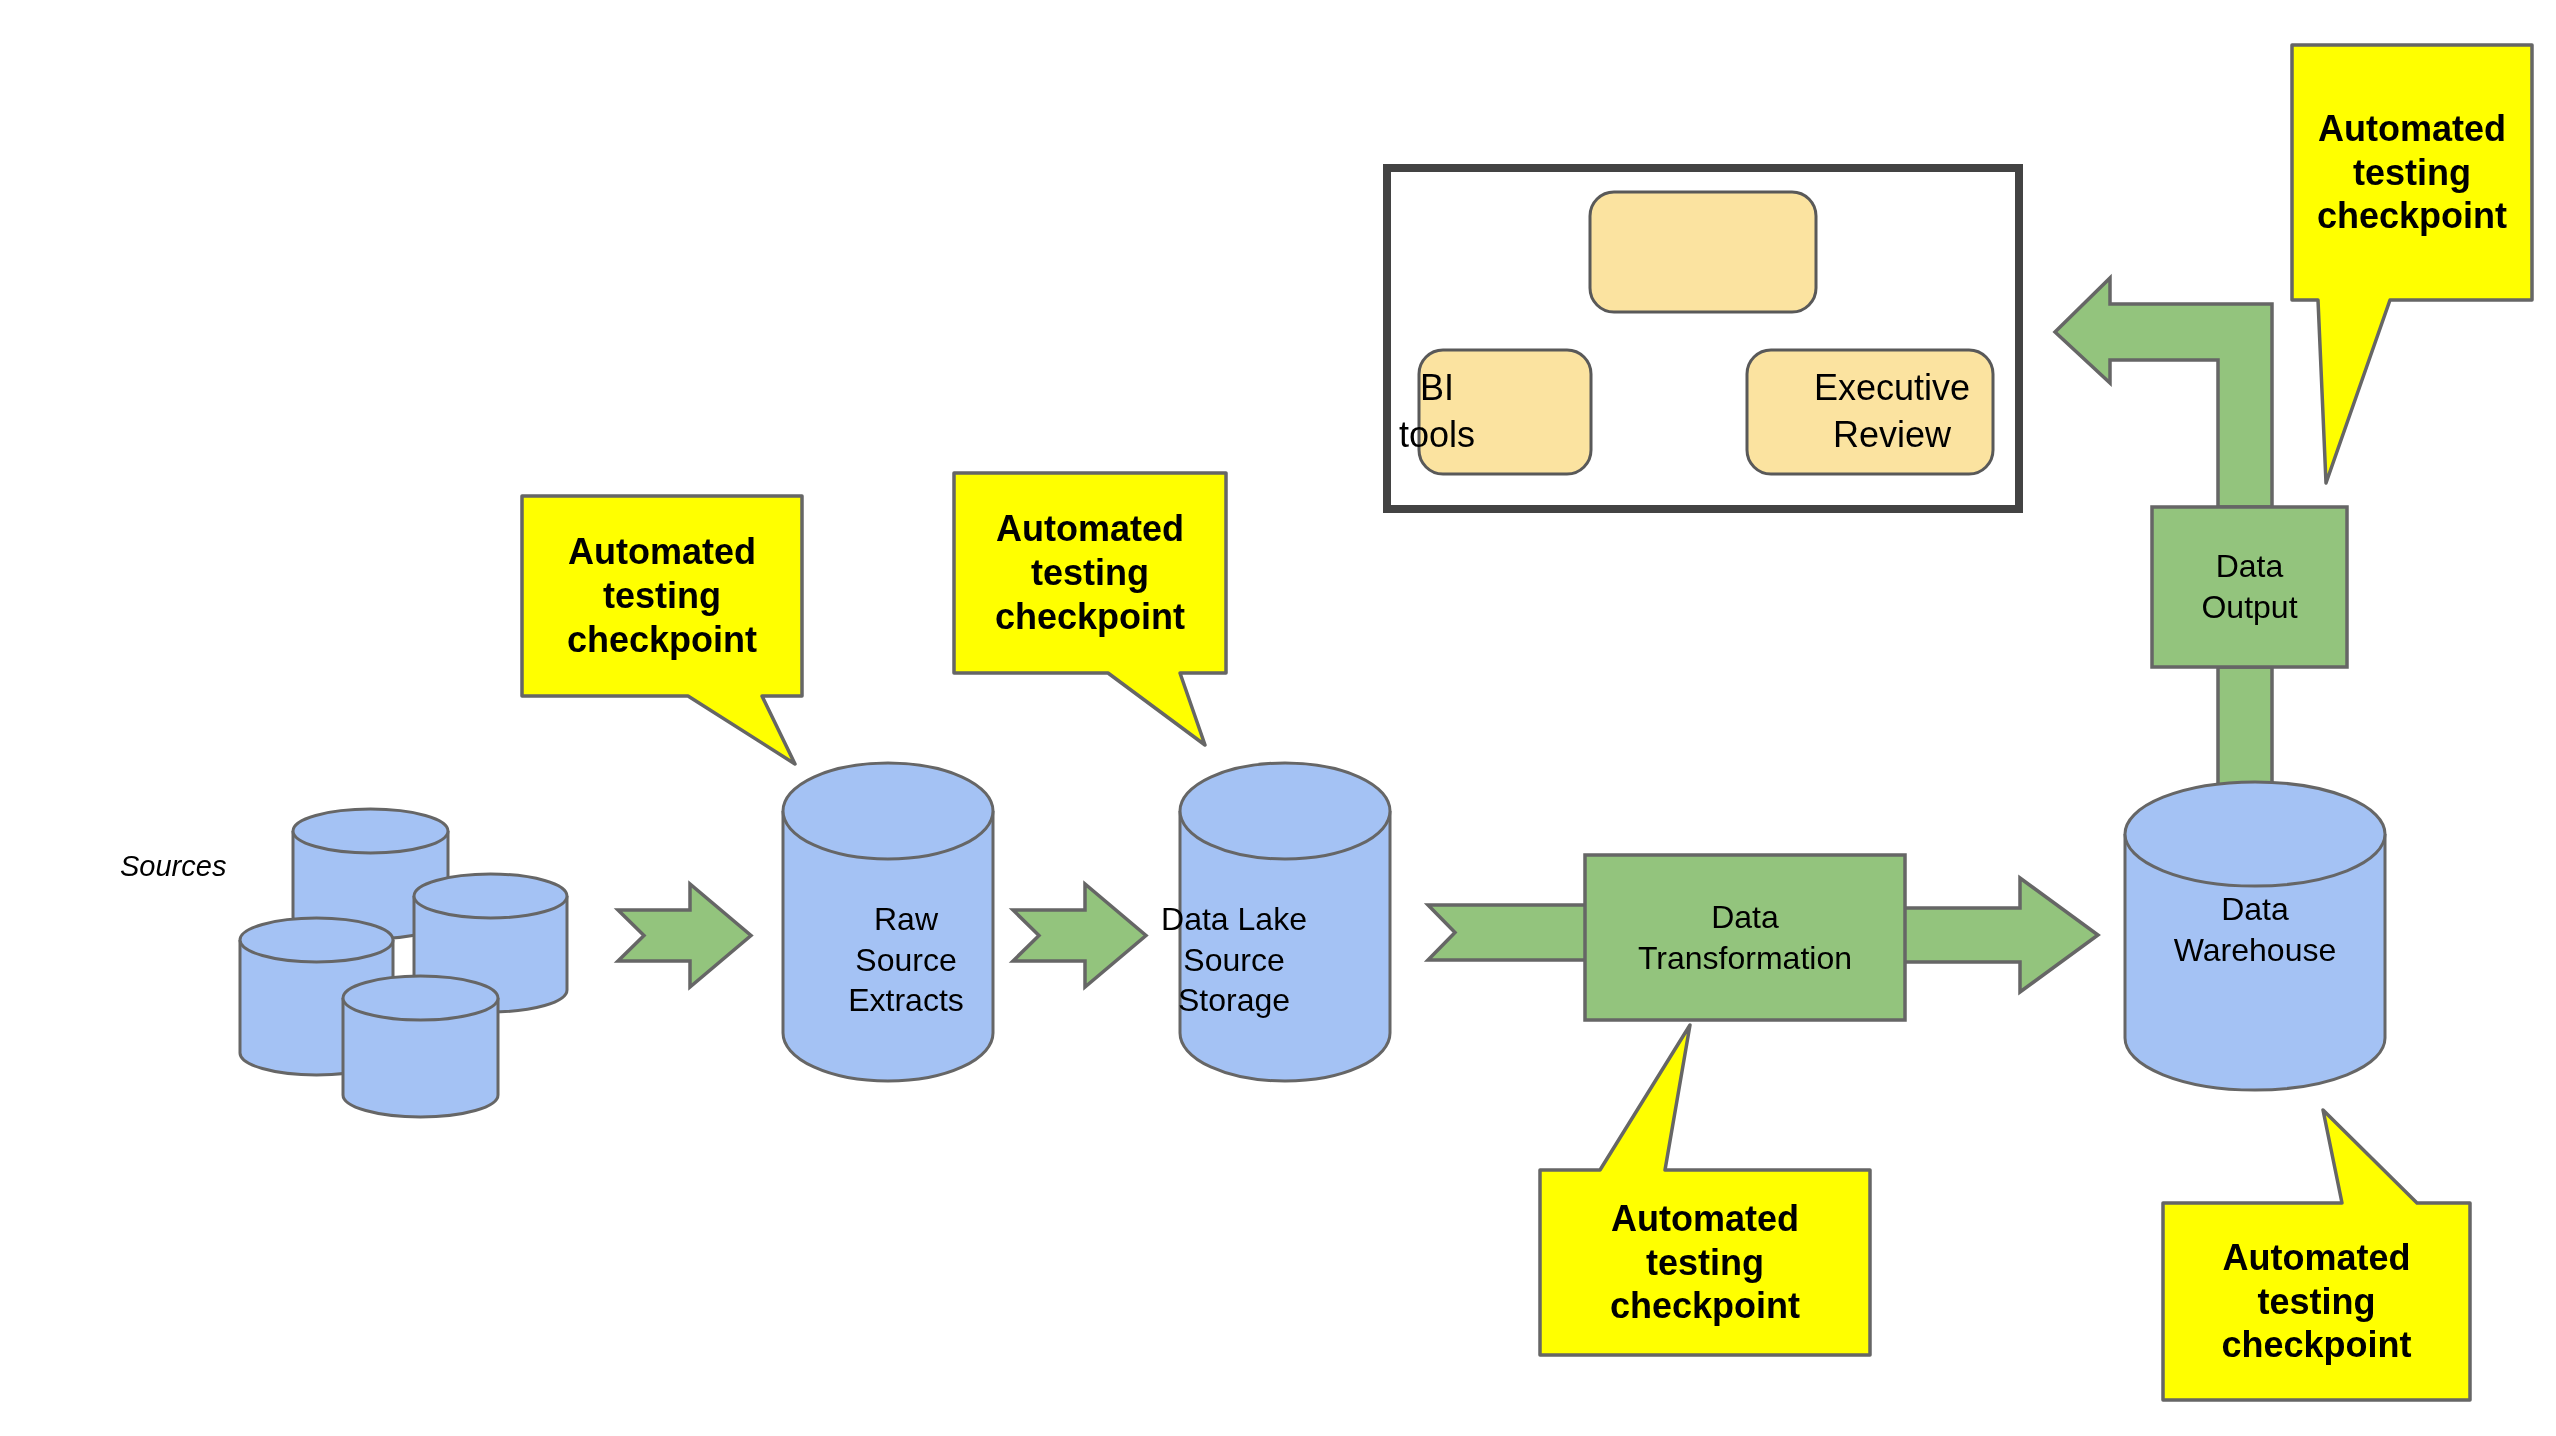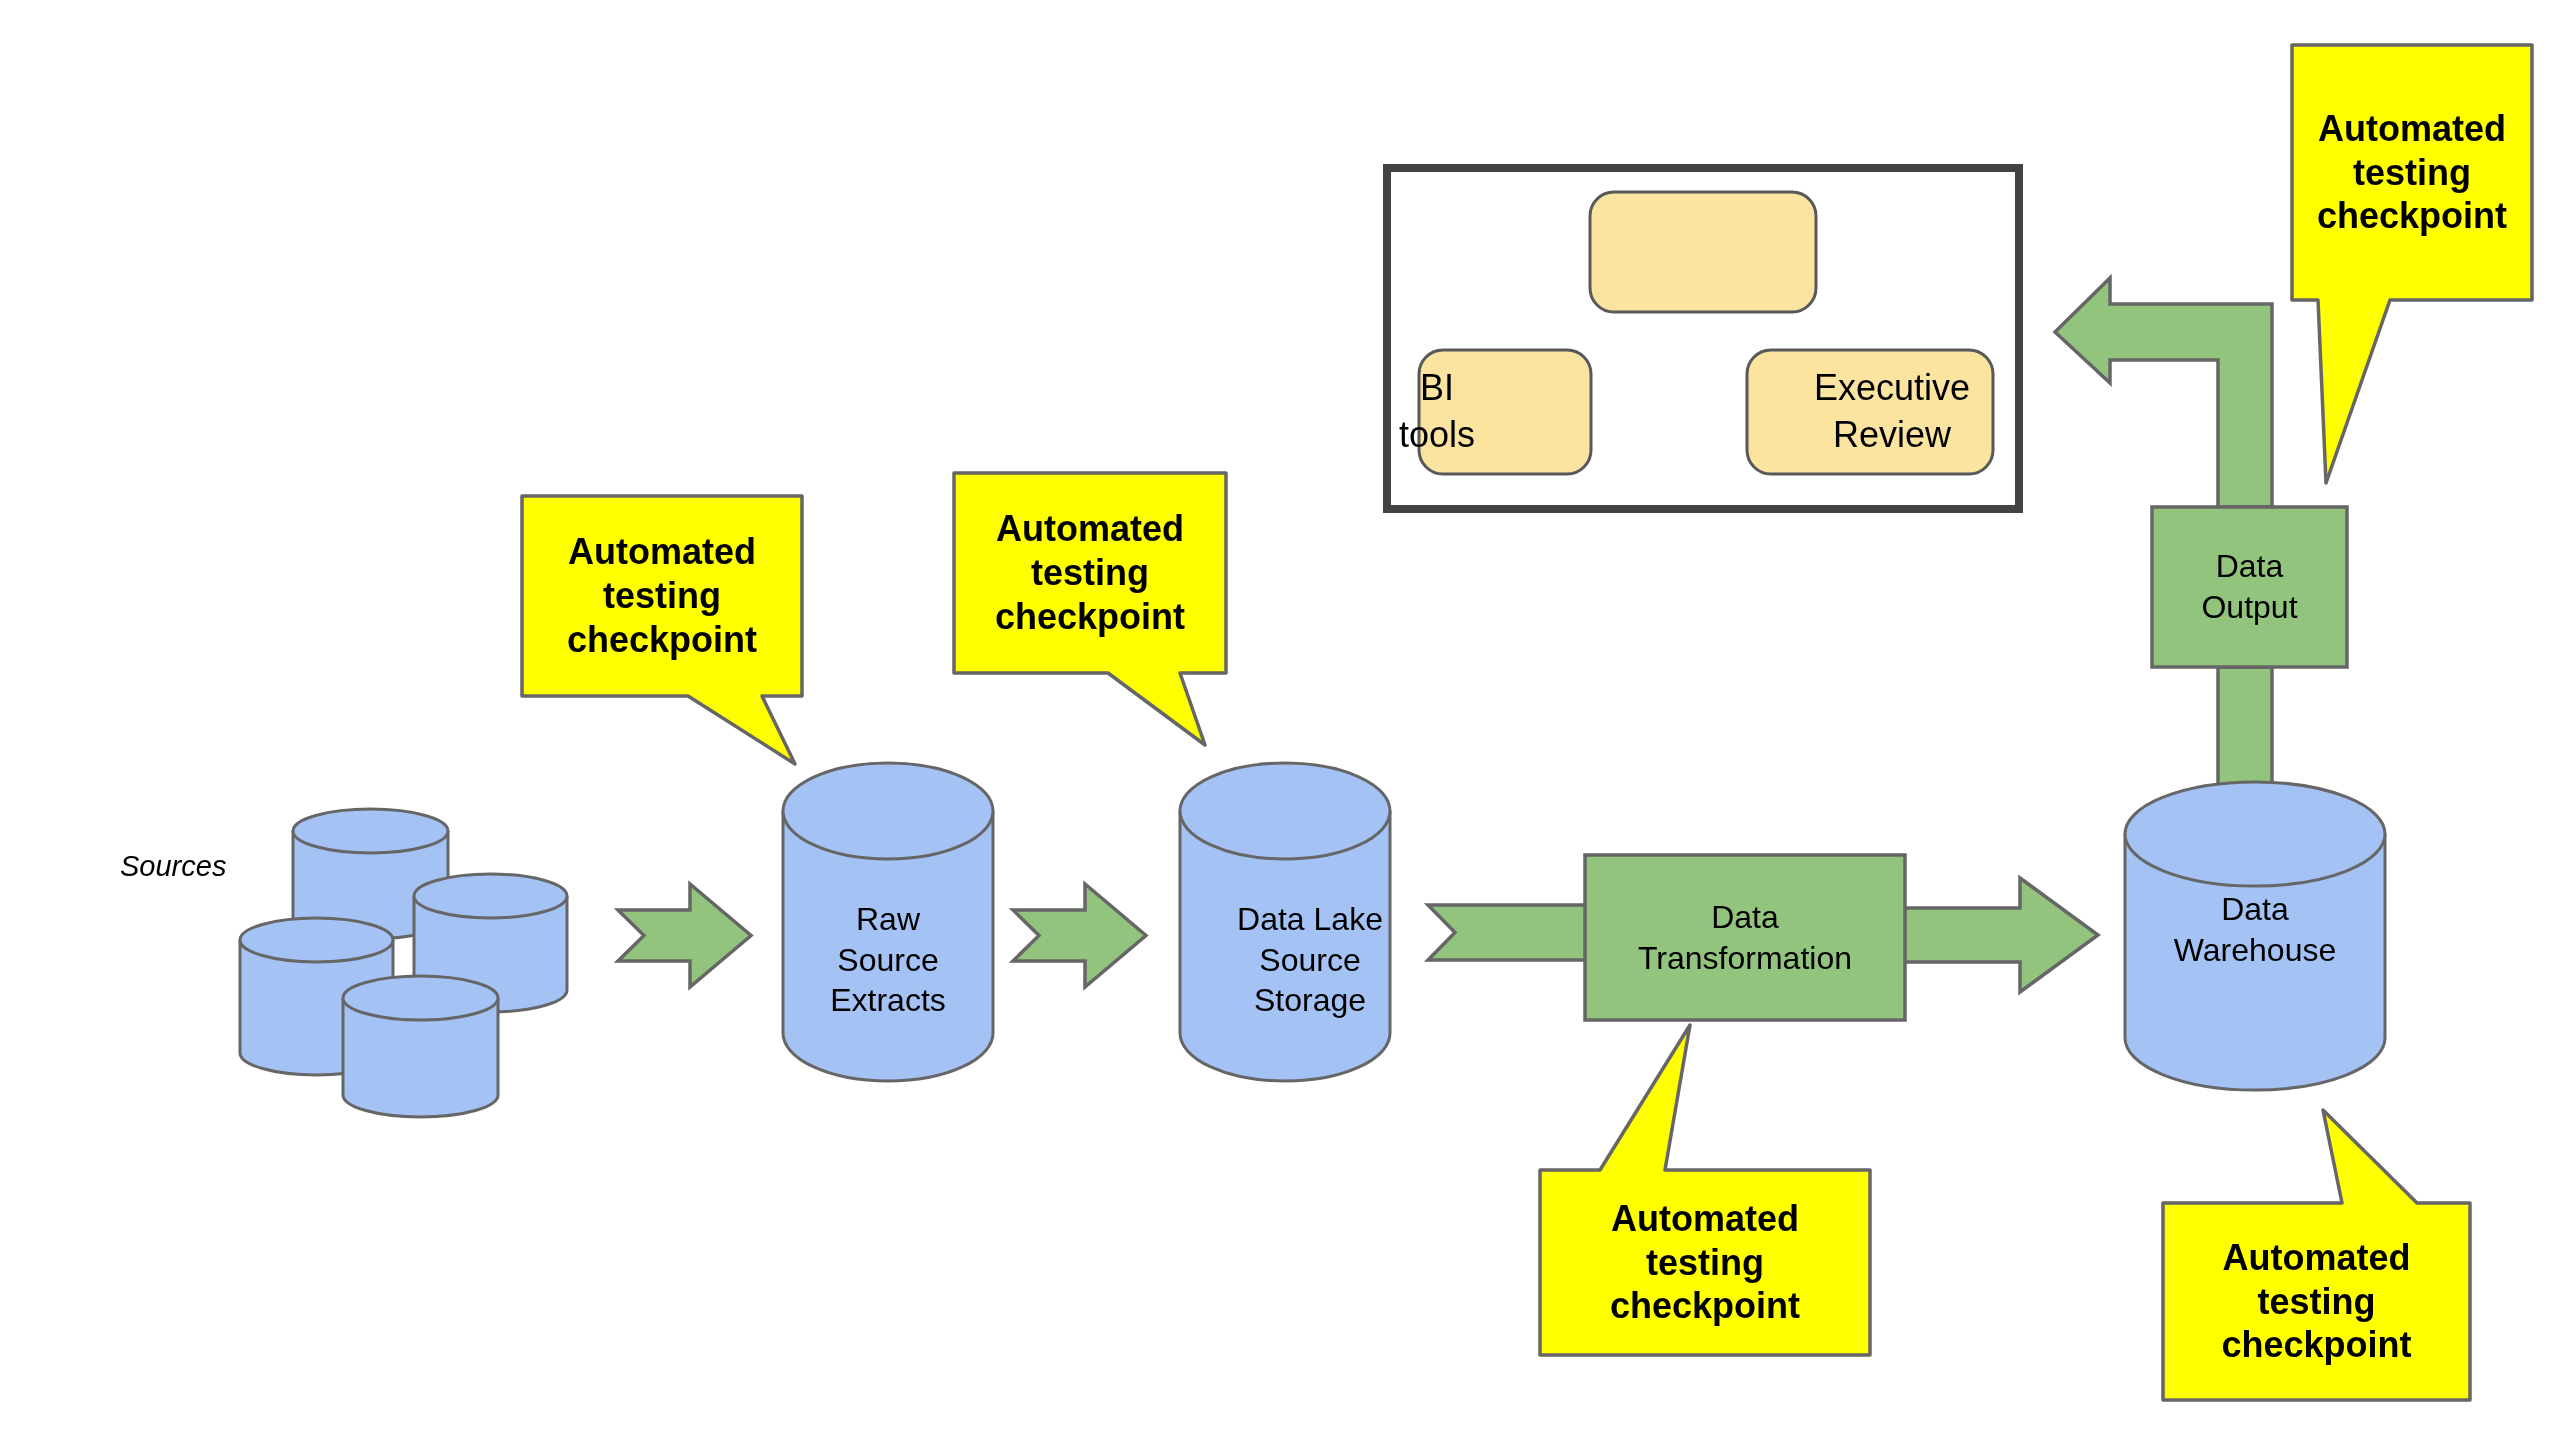"Raw" div.lbl { padding-left: none -> 18px }
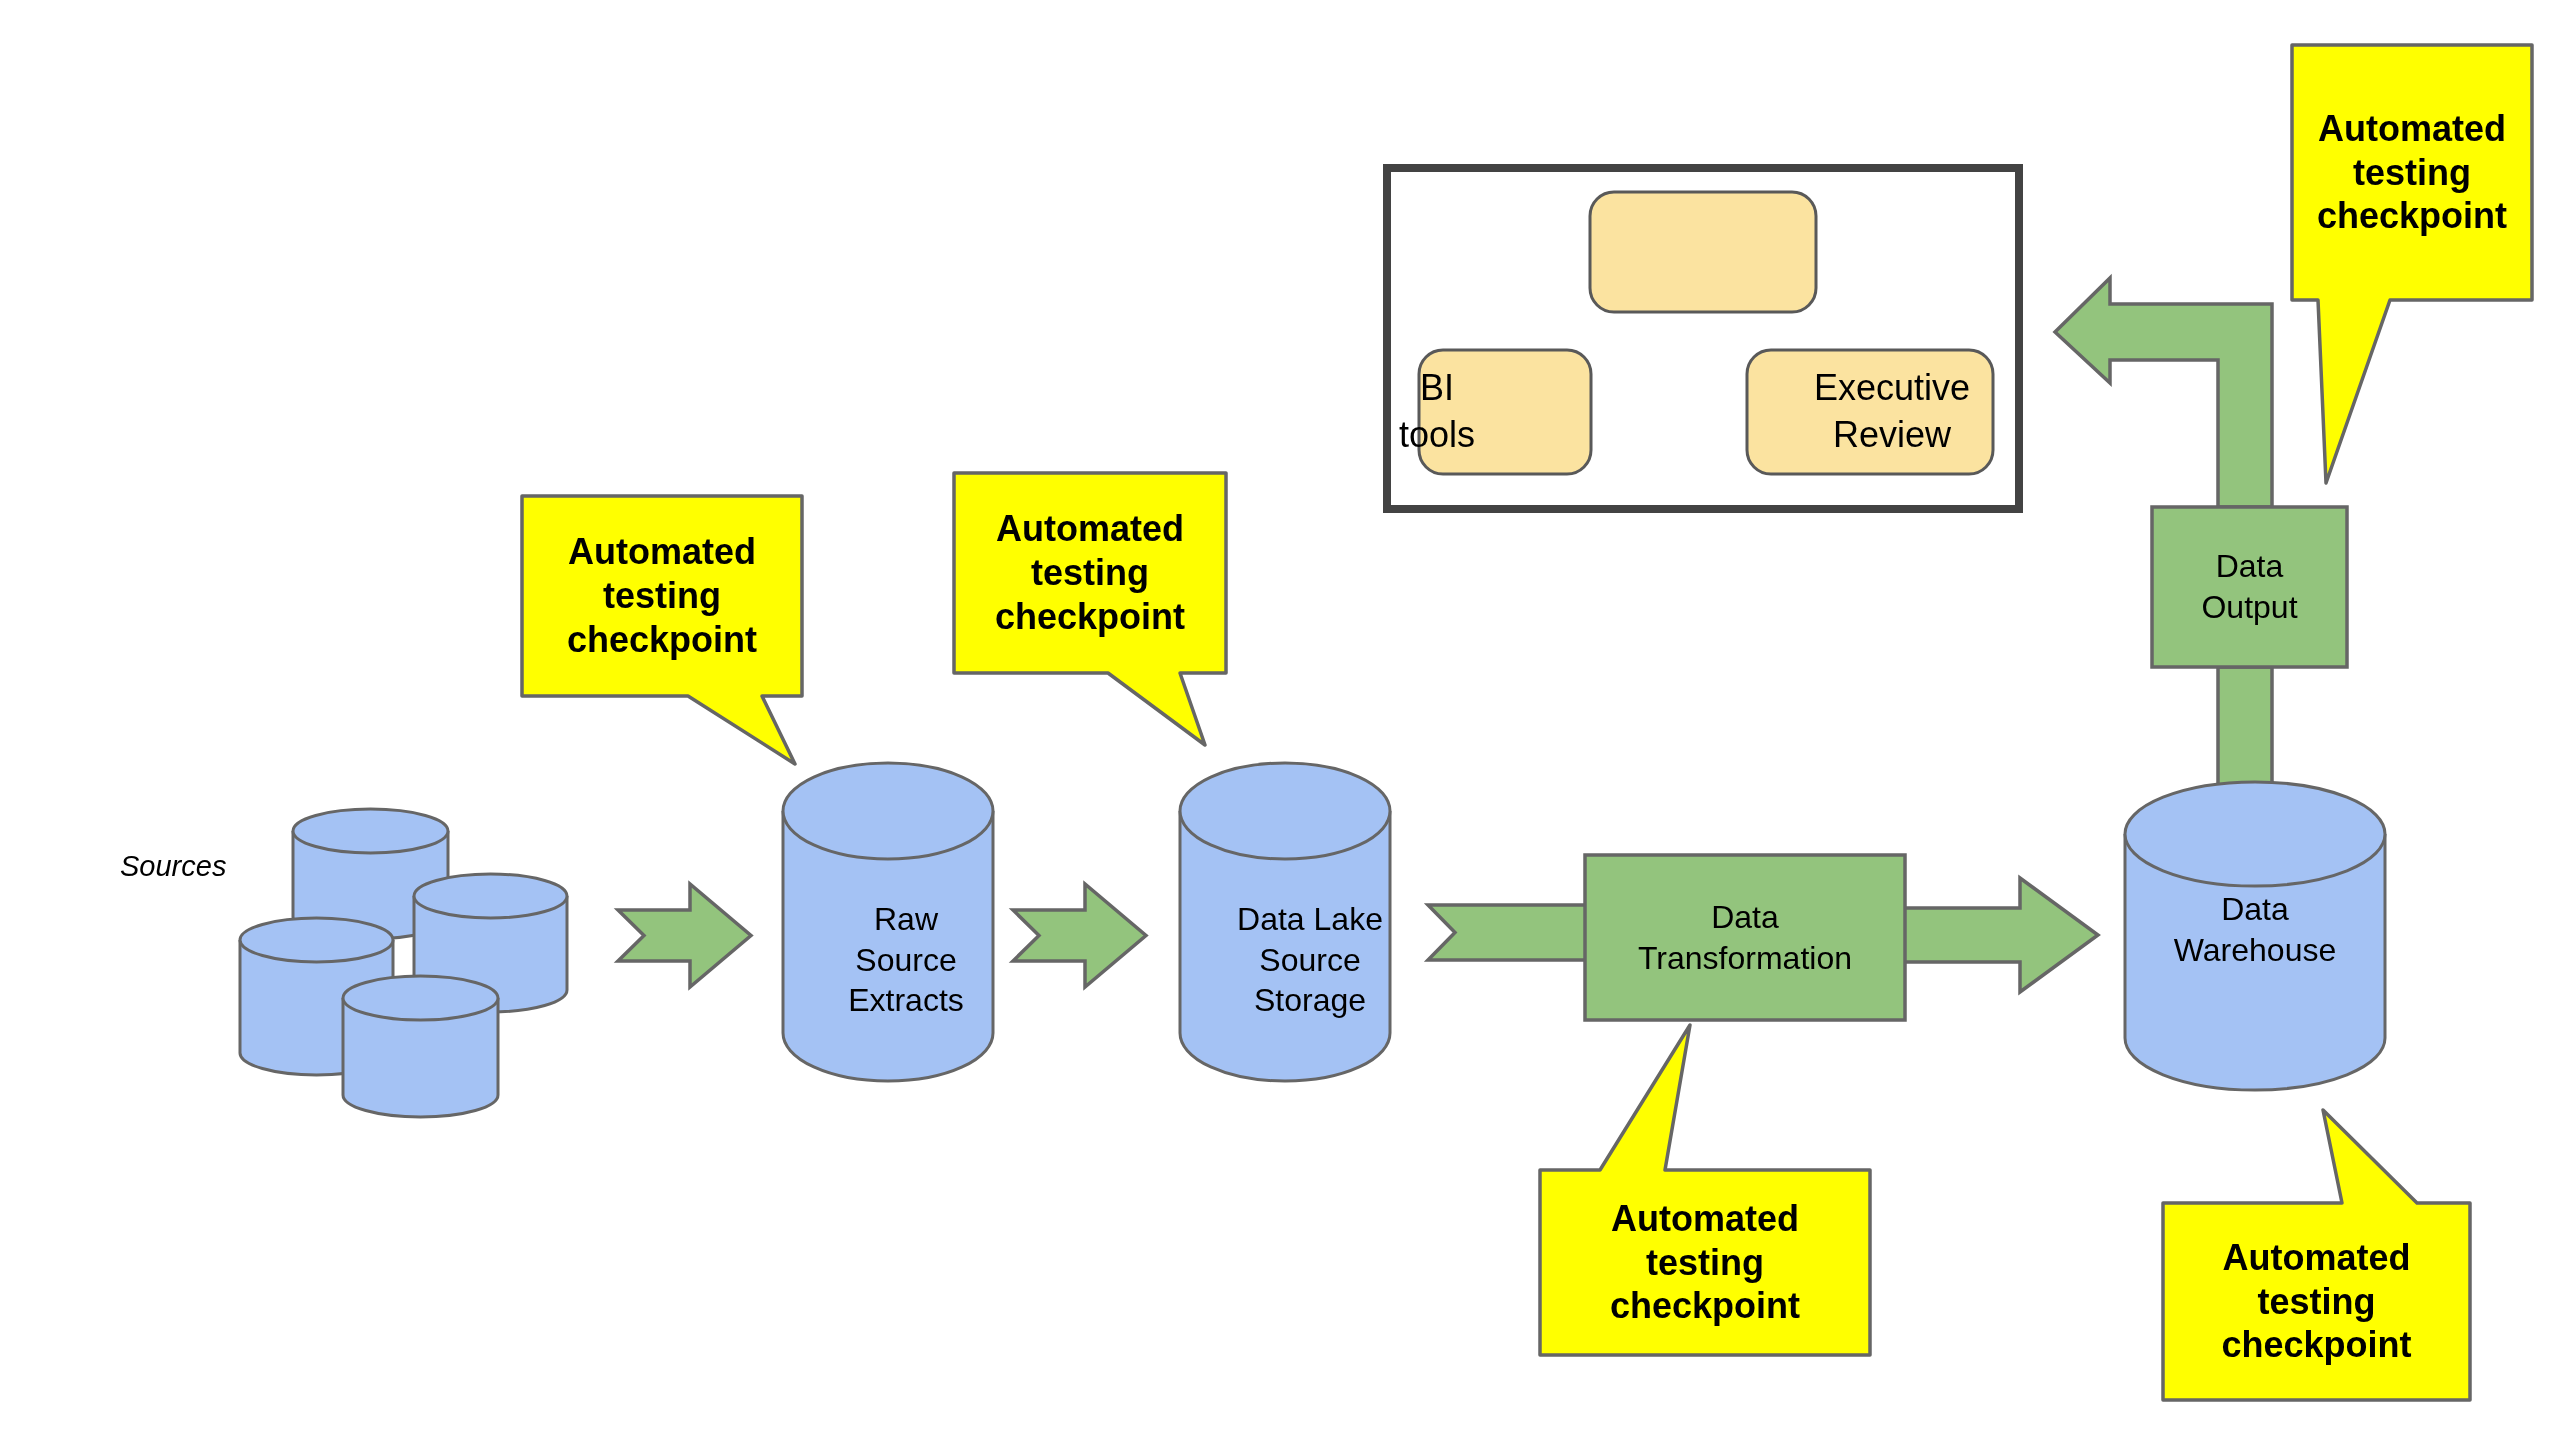"Data Lake" div.lbl { left: 1224px -> 1148px }
